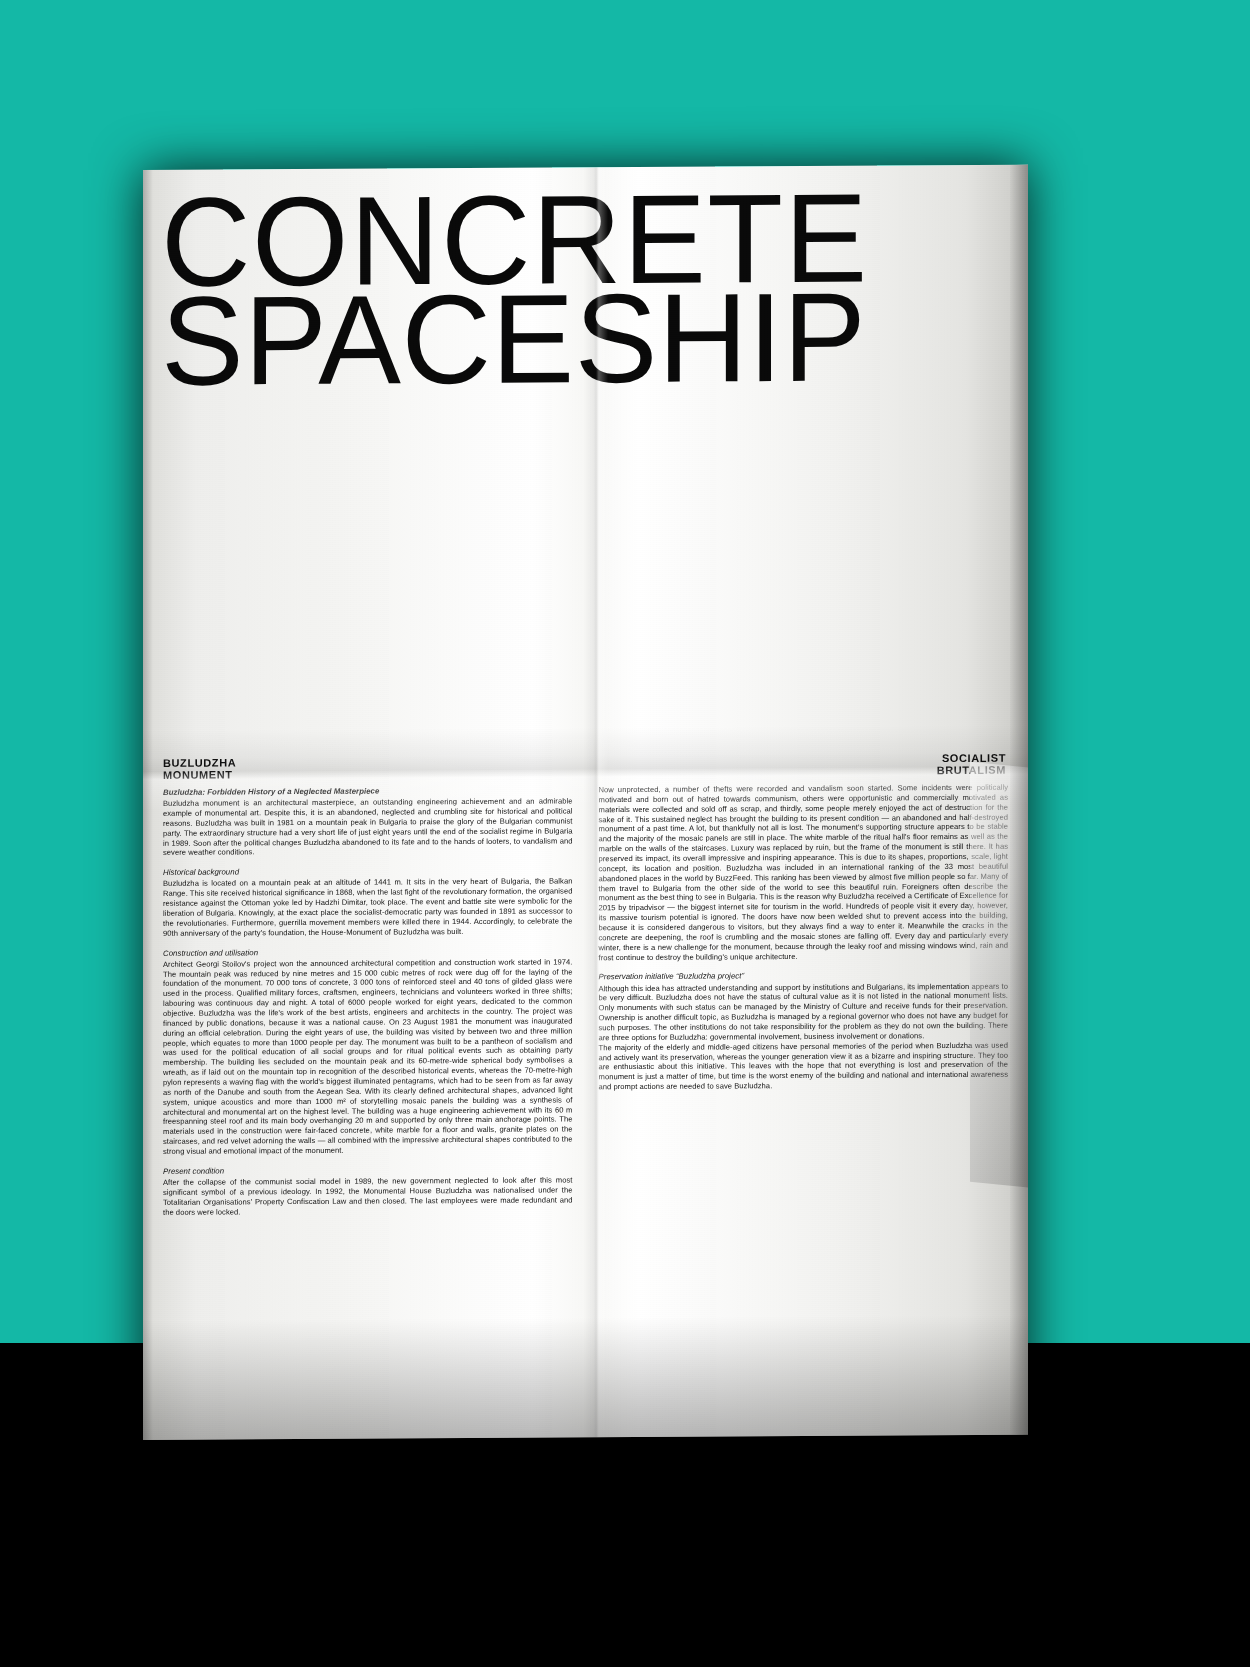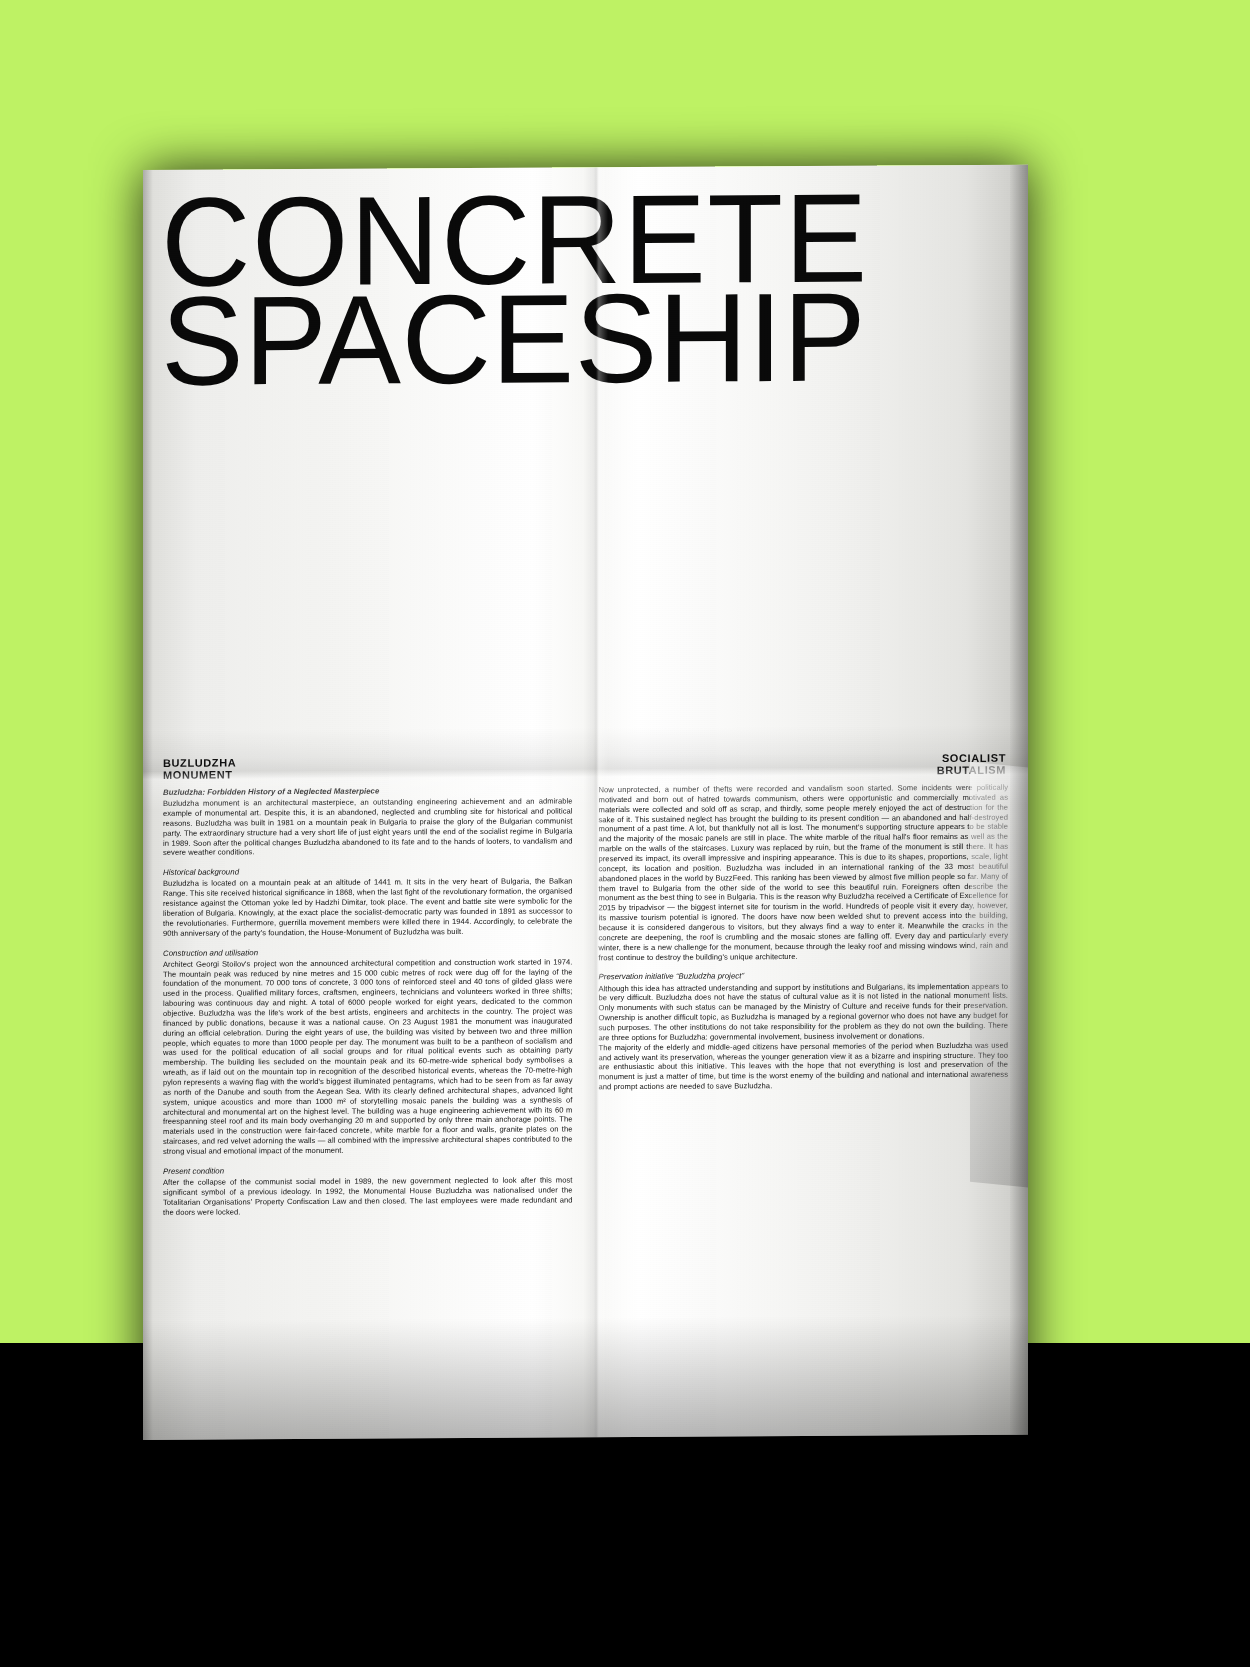"CONCRETE" #stage { background: #bef264 -> #14b8a6 }
